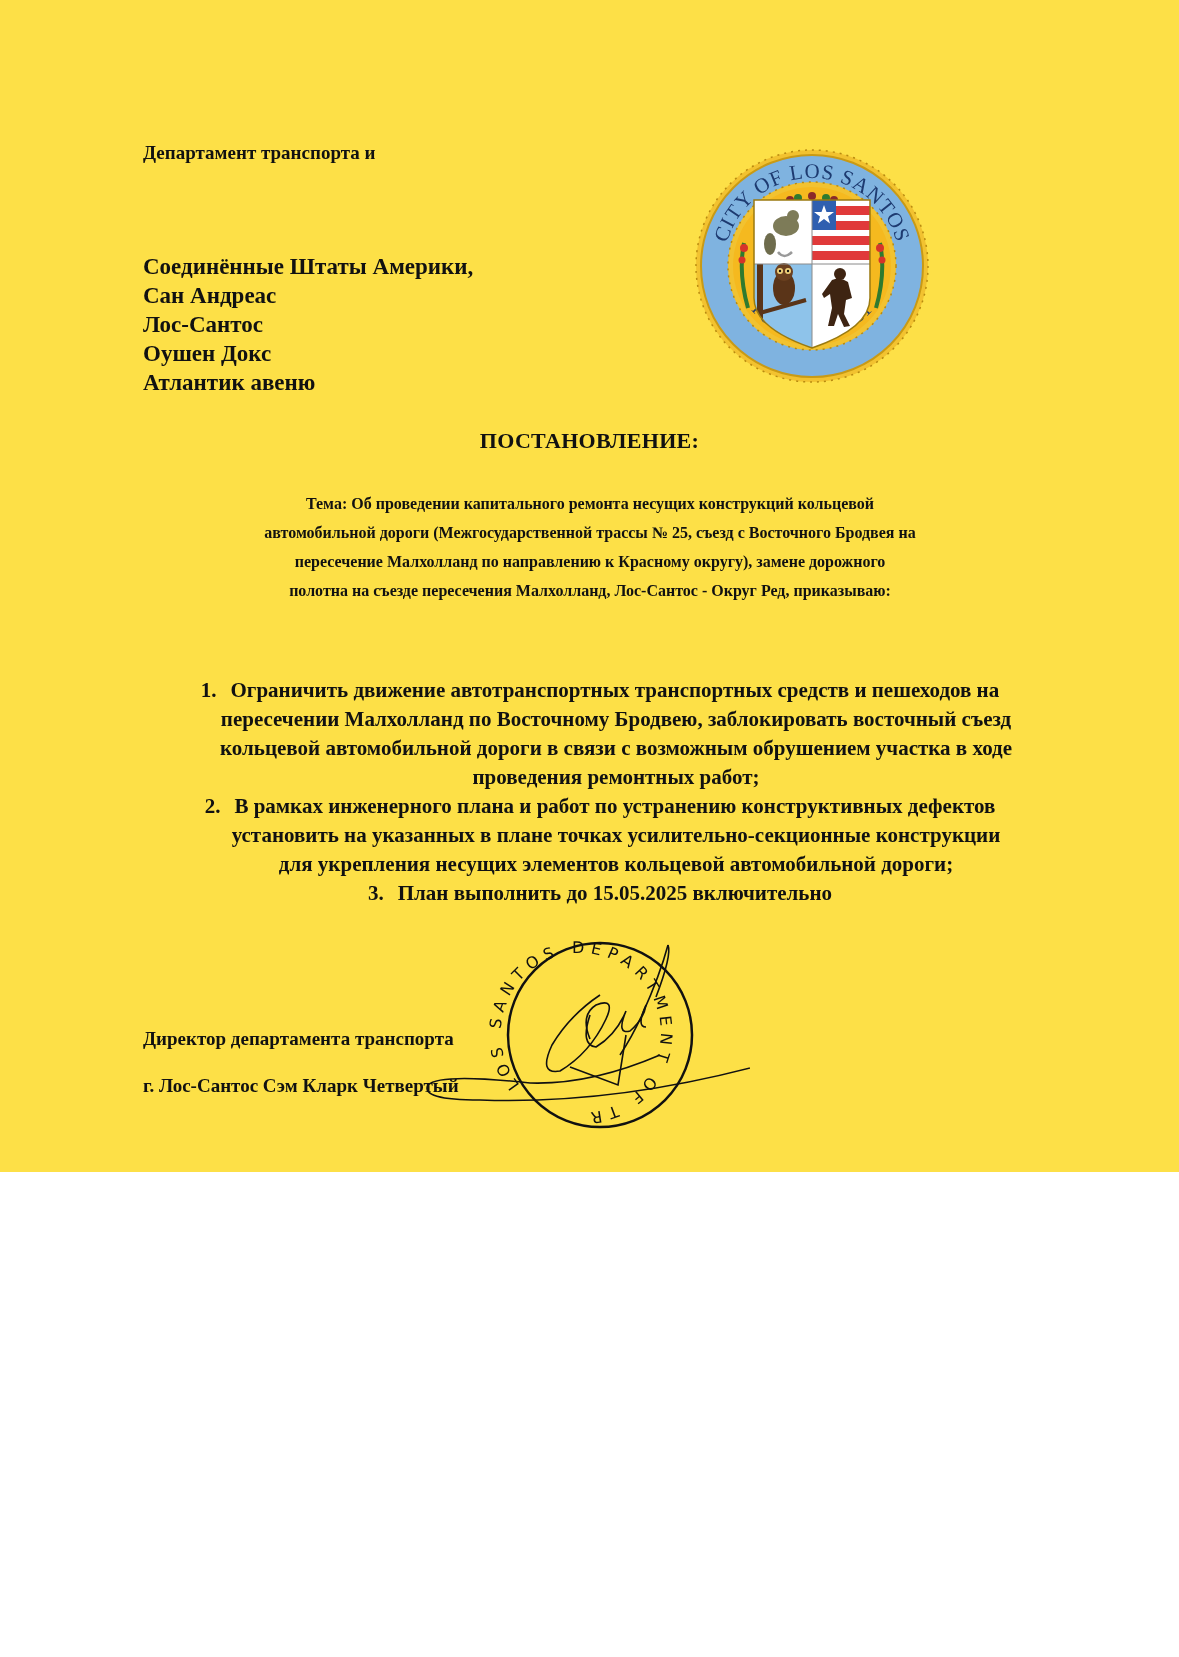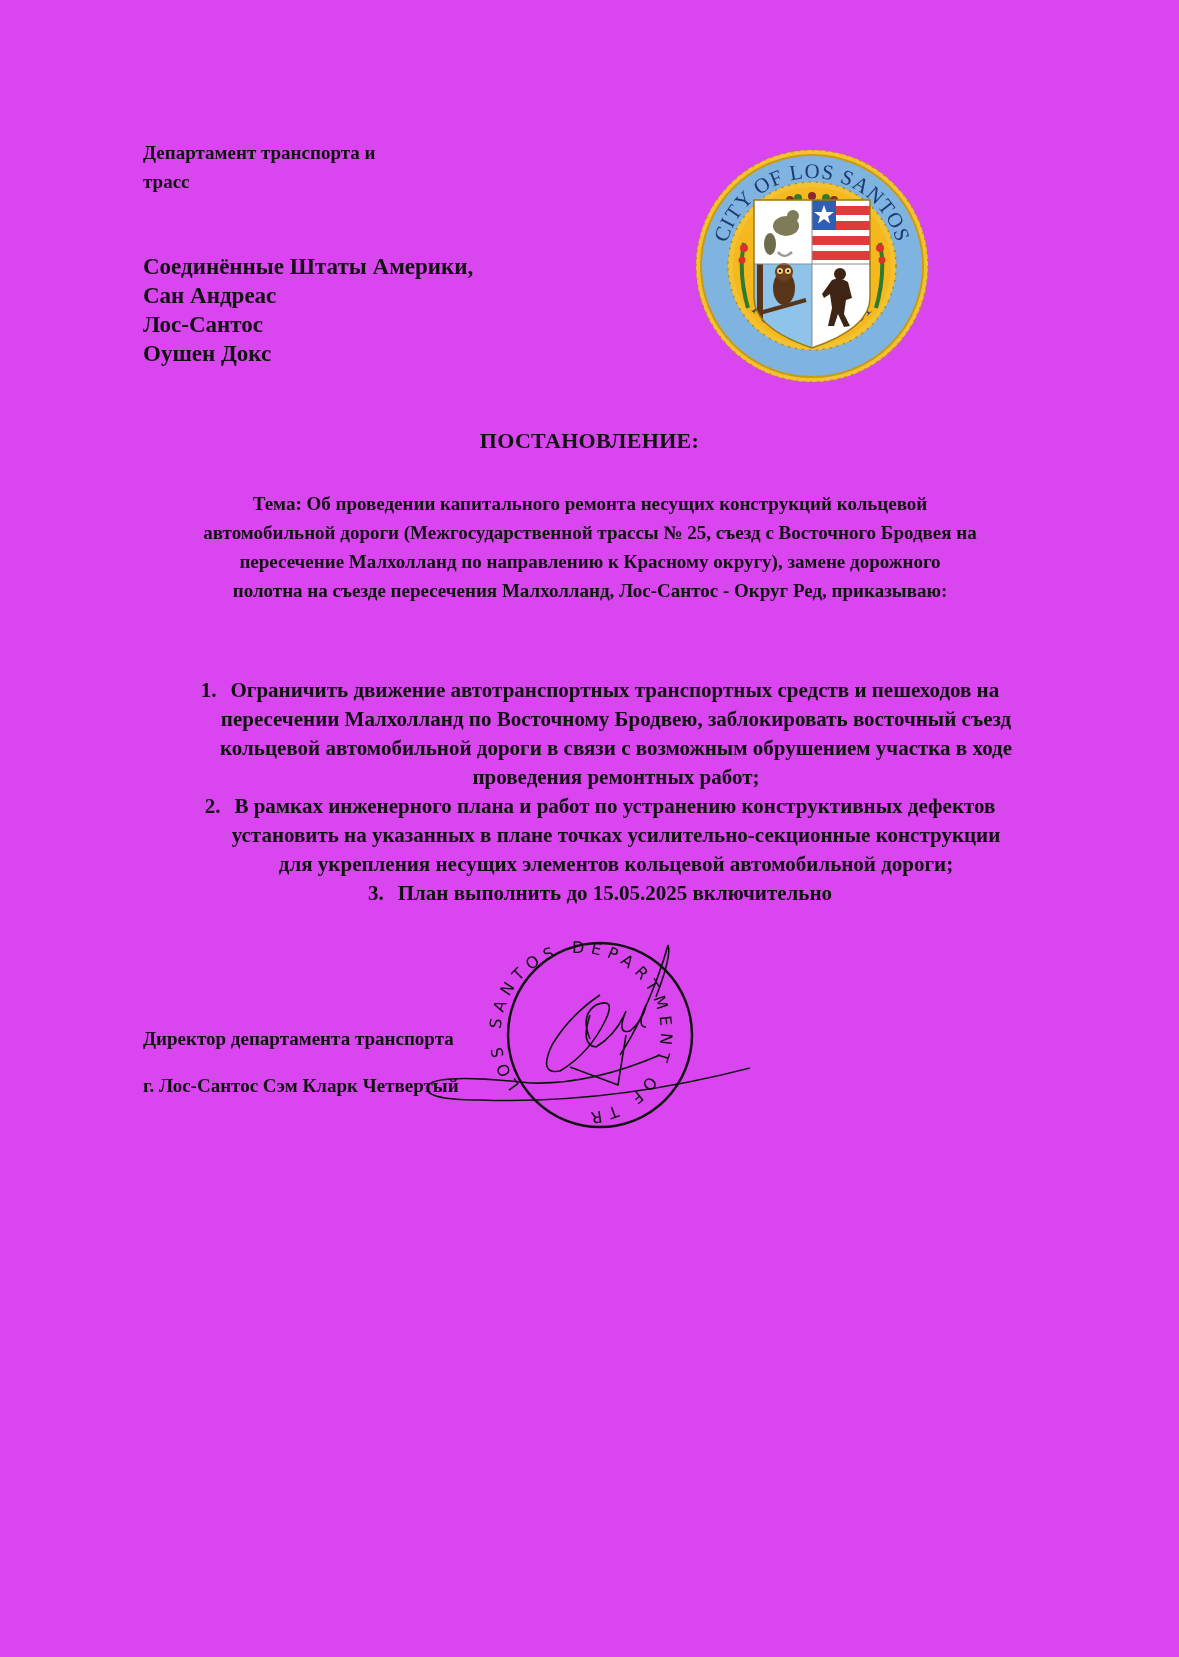"Департамент транспорта и" .page { background: #d946ef -> #fde047; height: 1657px -> 1172px }
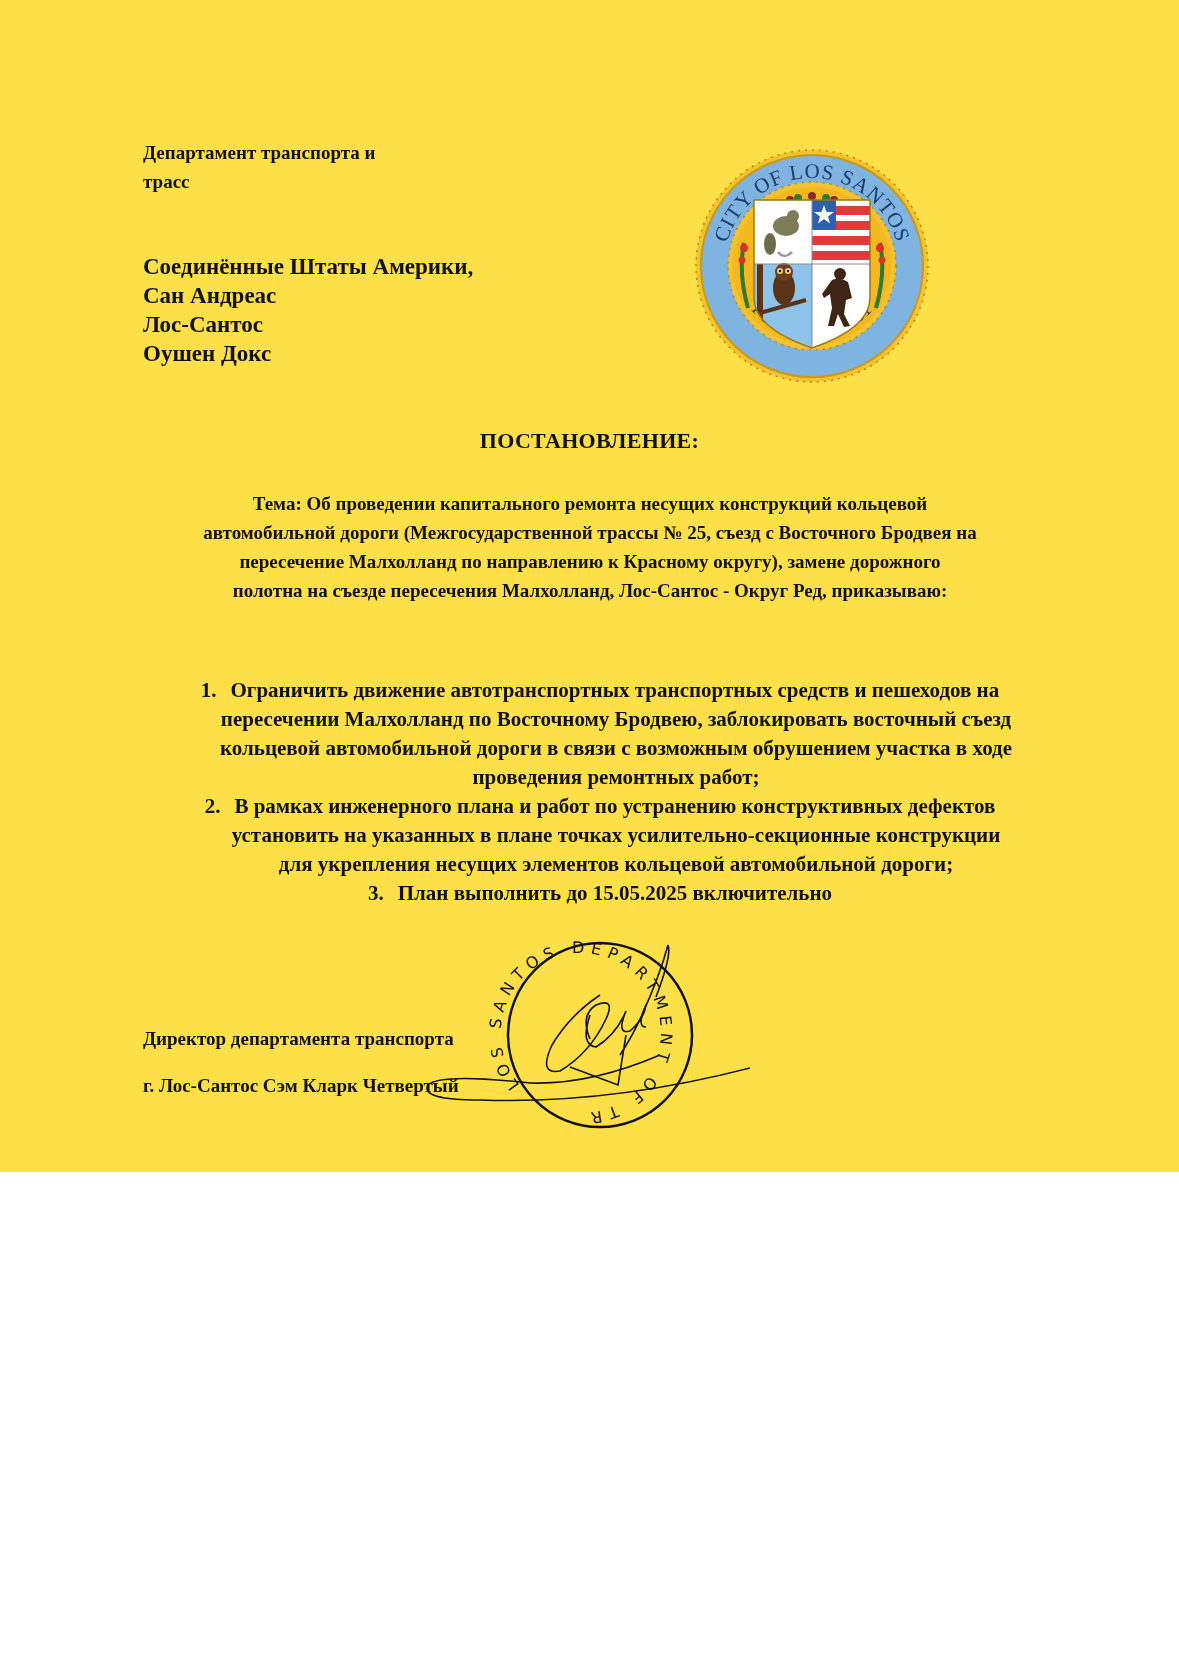"трасс" div { html: <div>трасс</div> -> none }
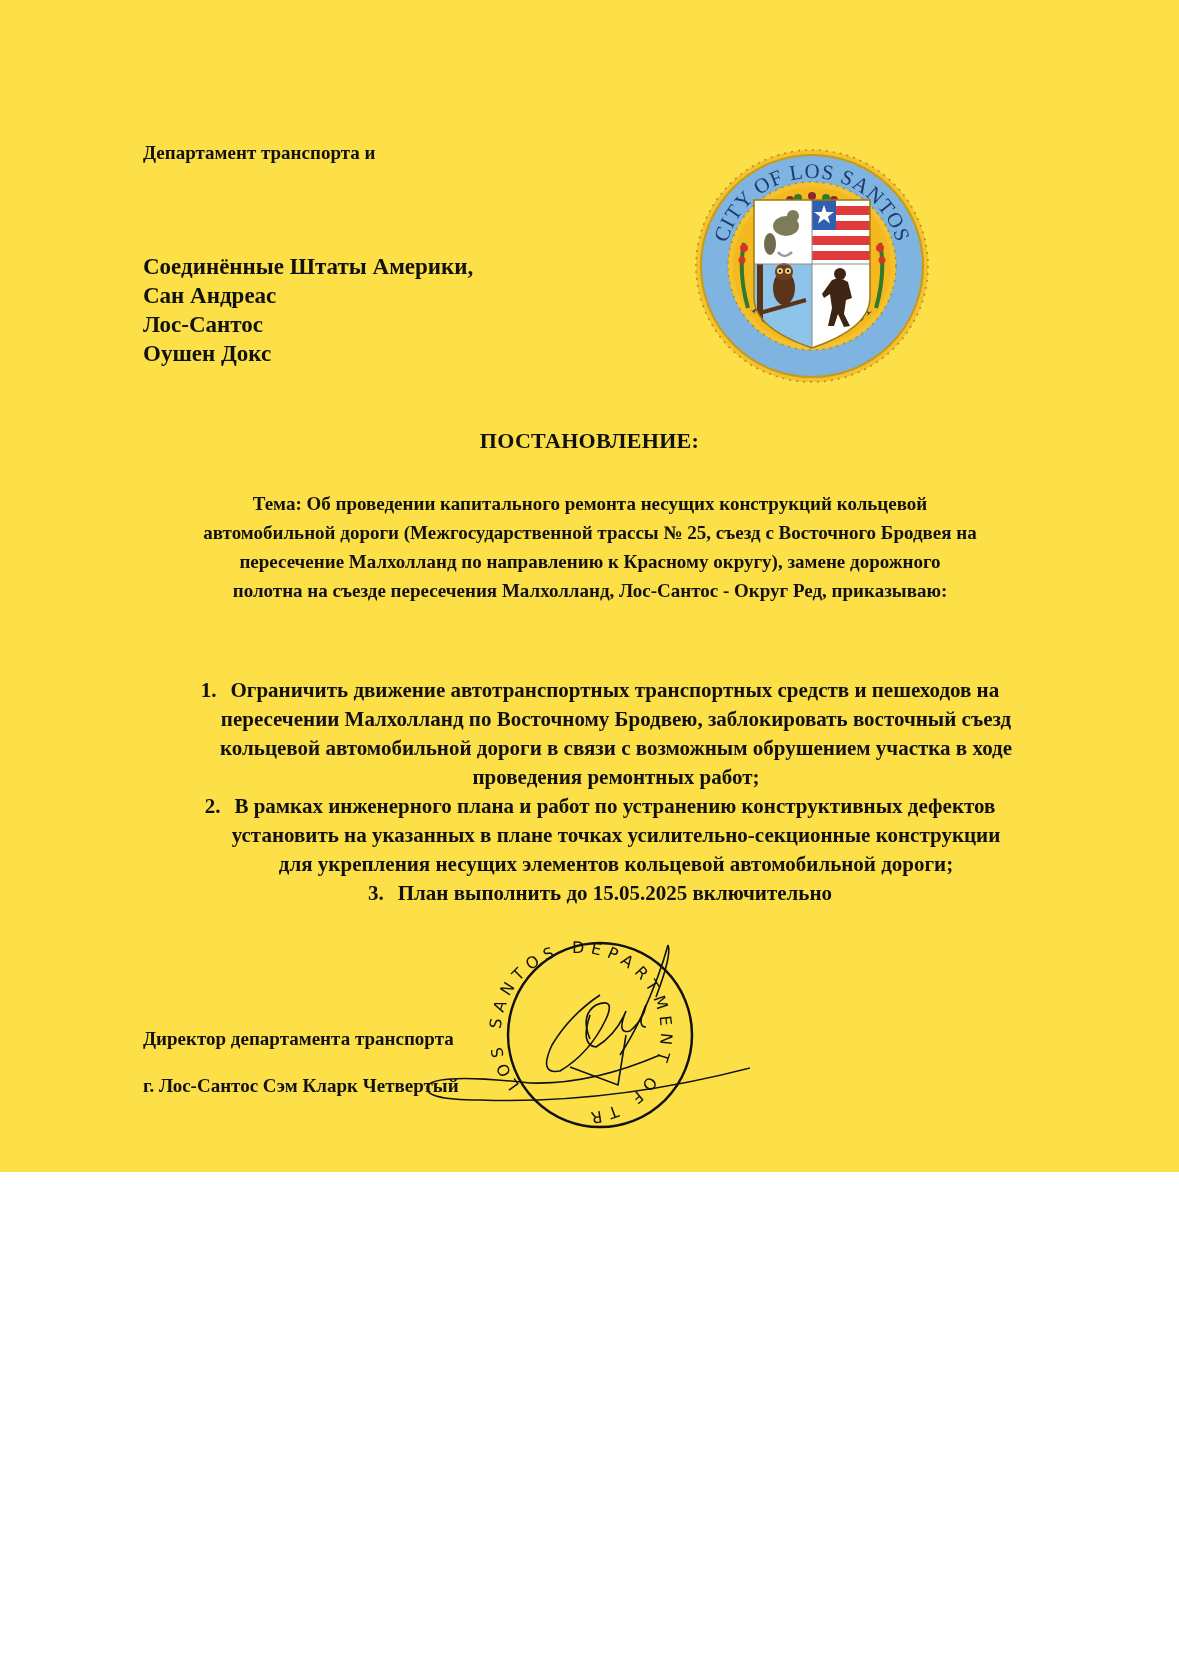"Атлантик авеню" div { html: none -> <div>Атлантик авеню</div> }
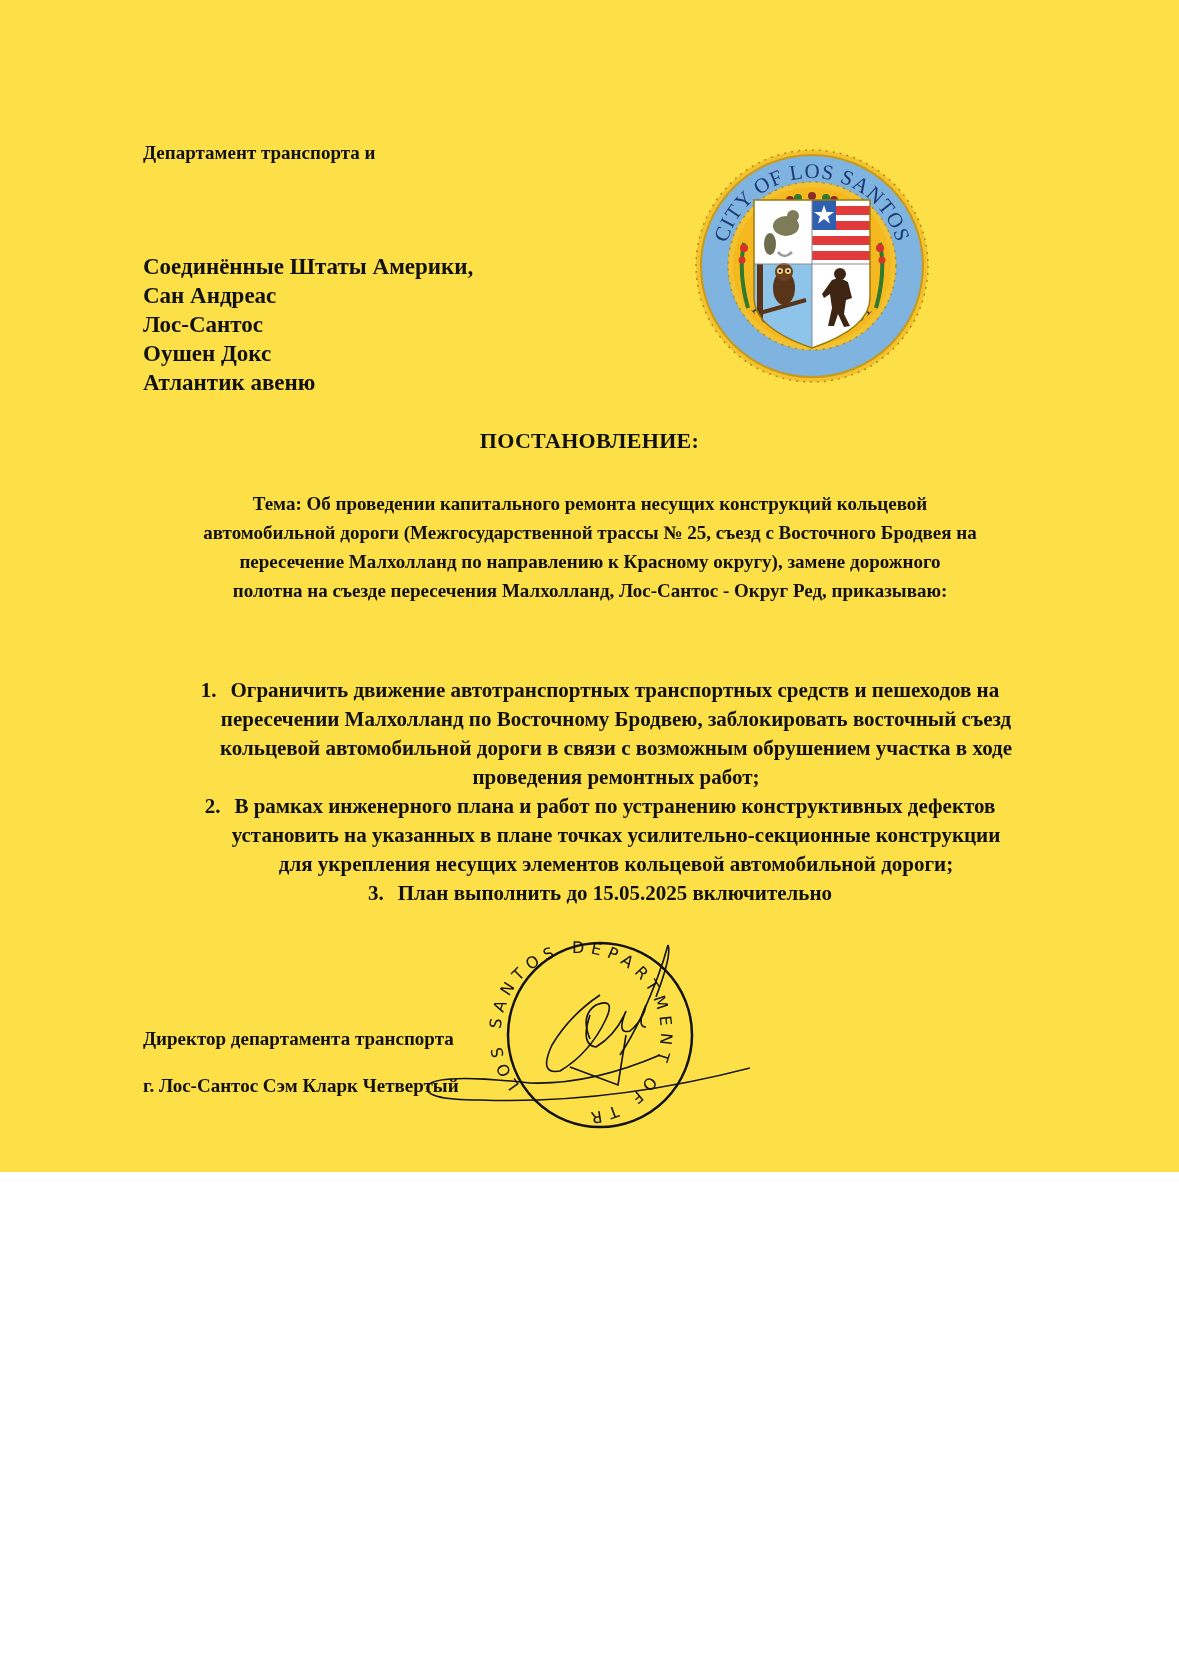"Тема: Об проведении капитального ремонта" .subject { font-size: 19px -> 16px }
